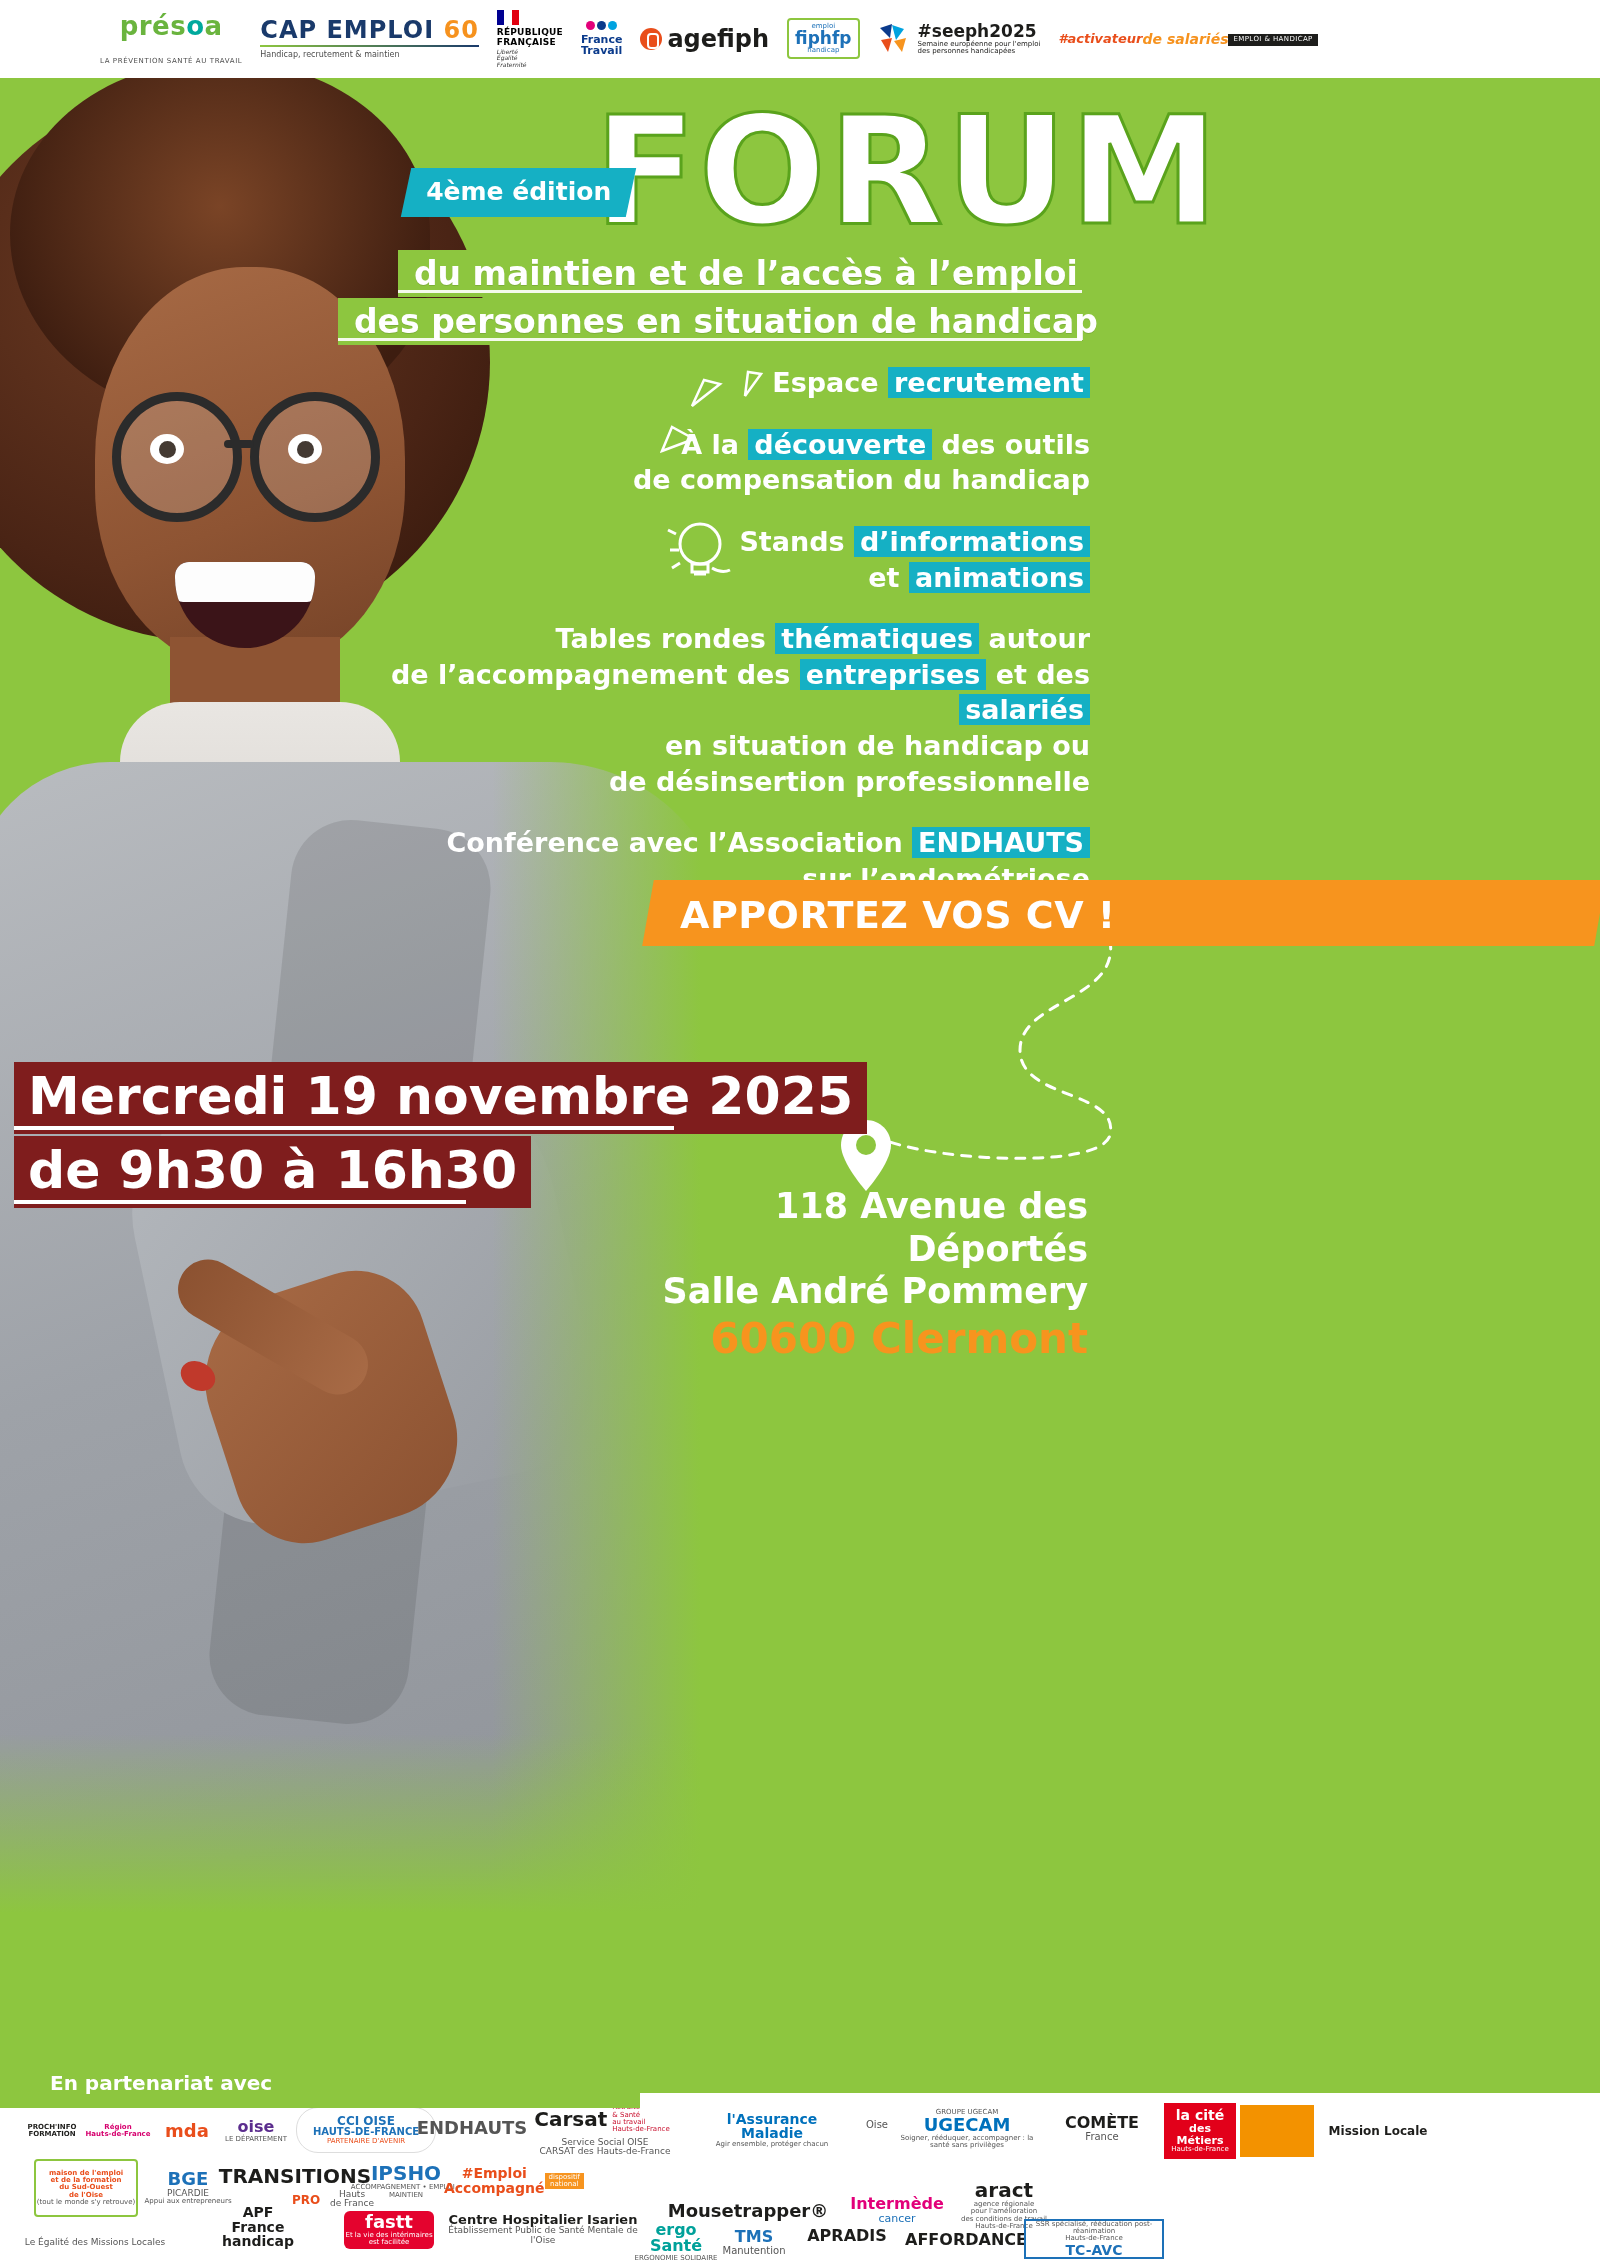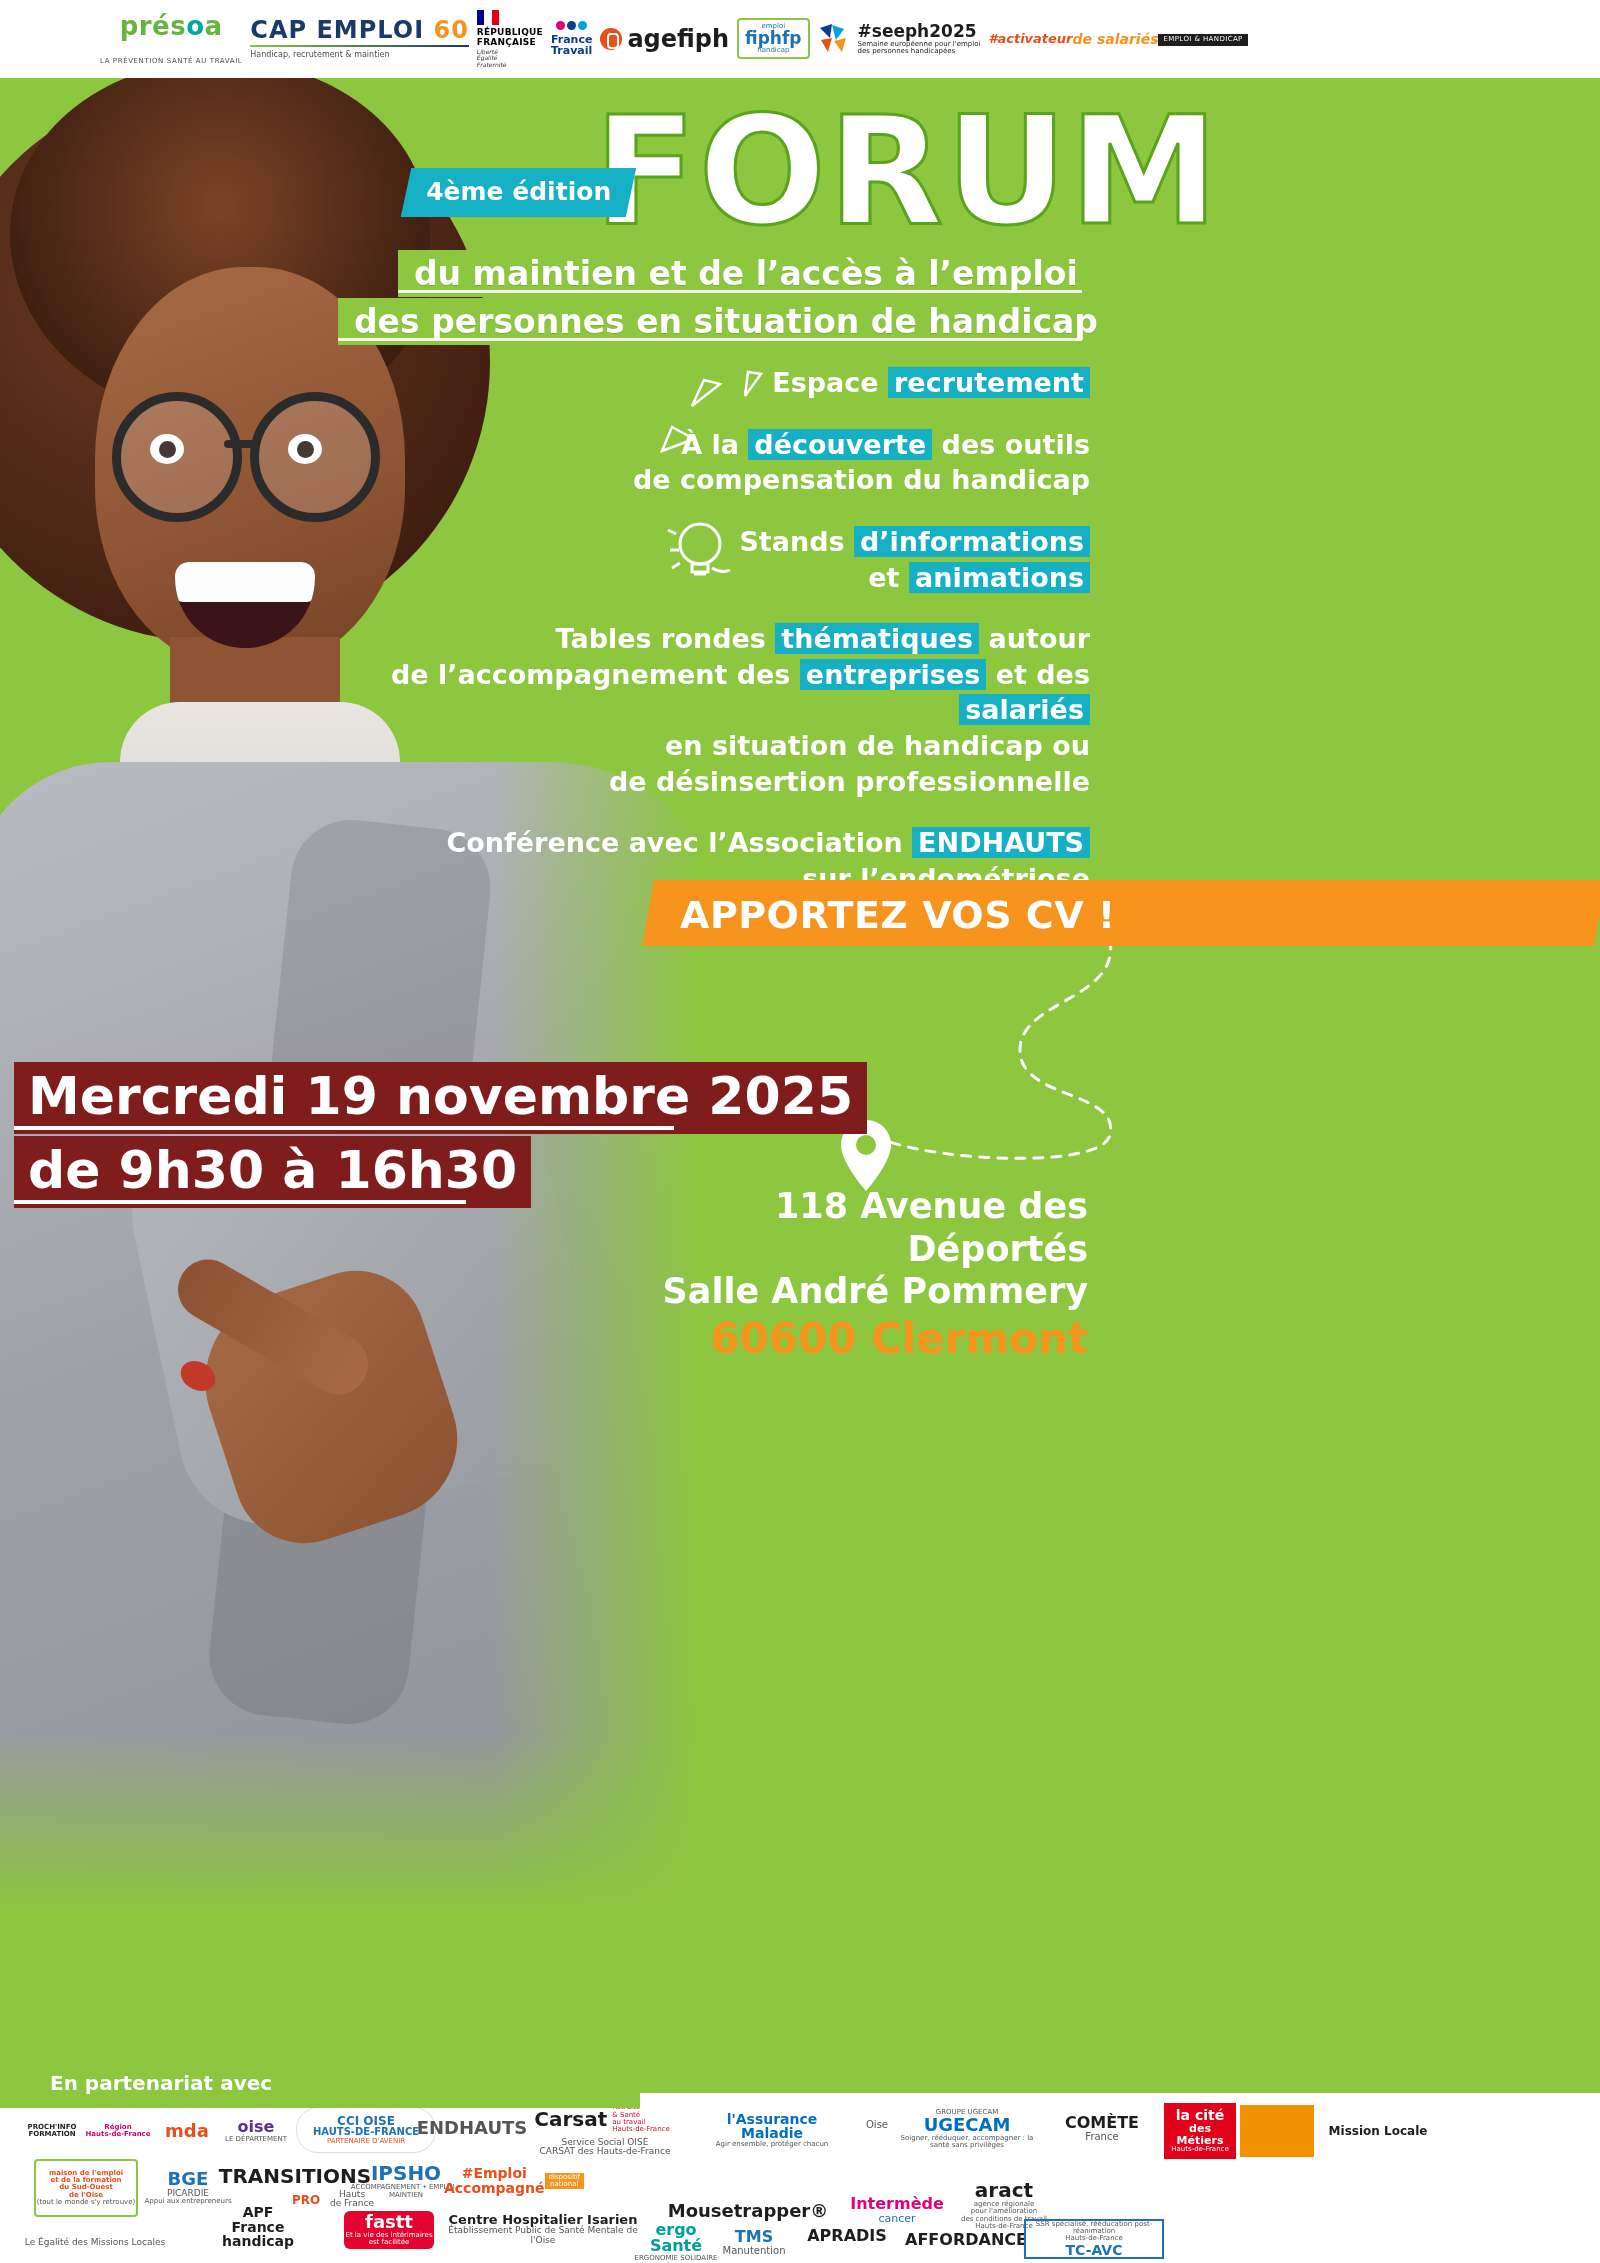"présoa" .topbar .logos { gap: 8px -> 18px }
